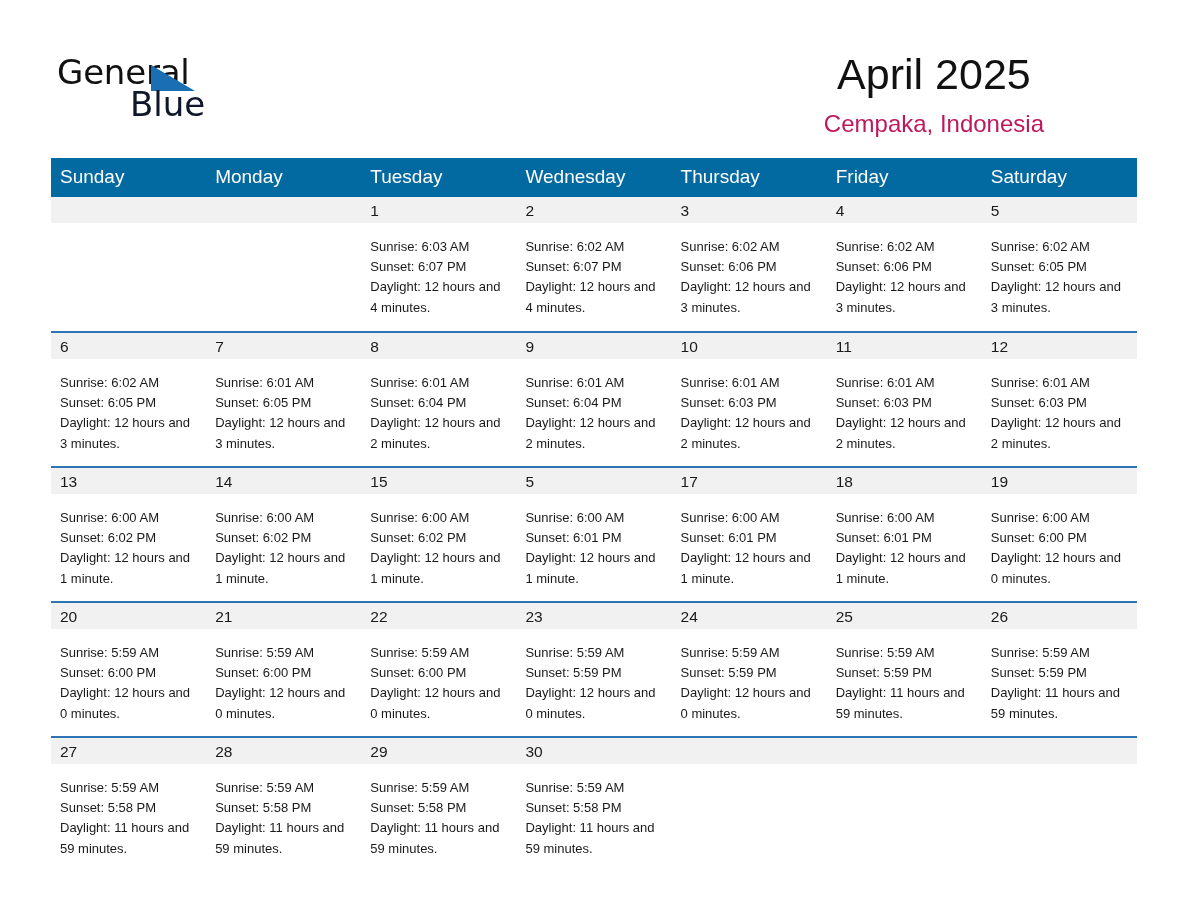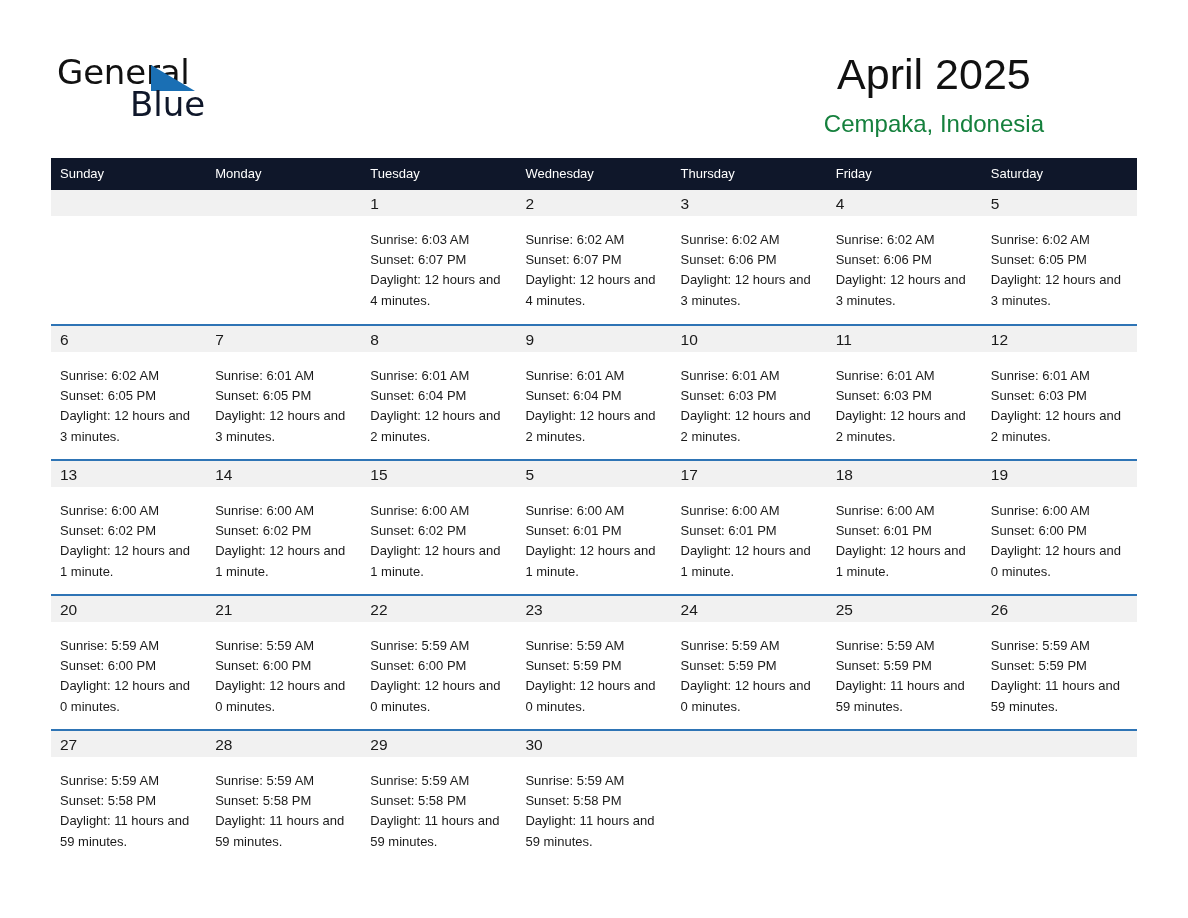"Cempaka, Indonesia" .location { color: #15803d -> #be185d }
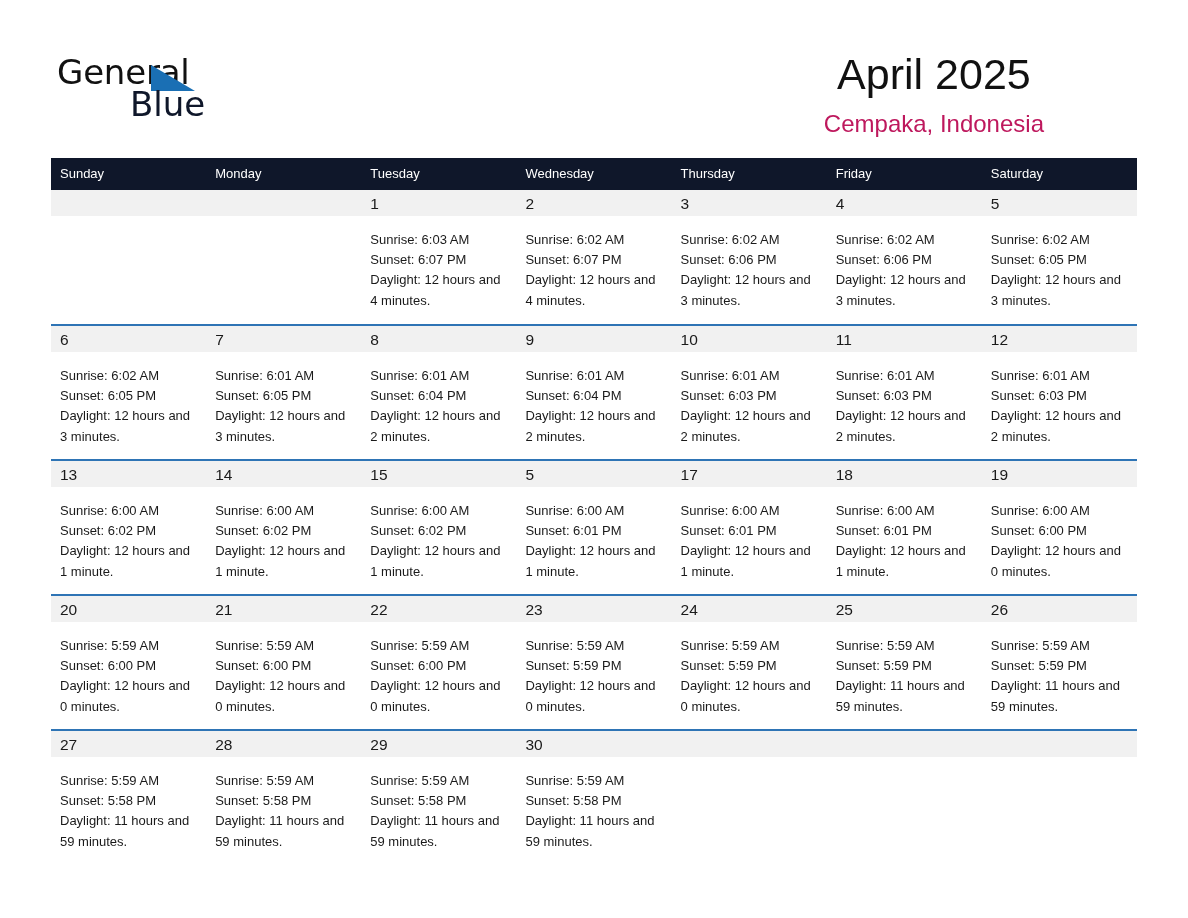"Sunday" .calendar th { background: #0f172a -> #0369a1; font-size: 13px -> 19px }
